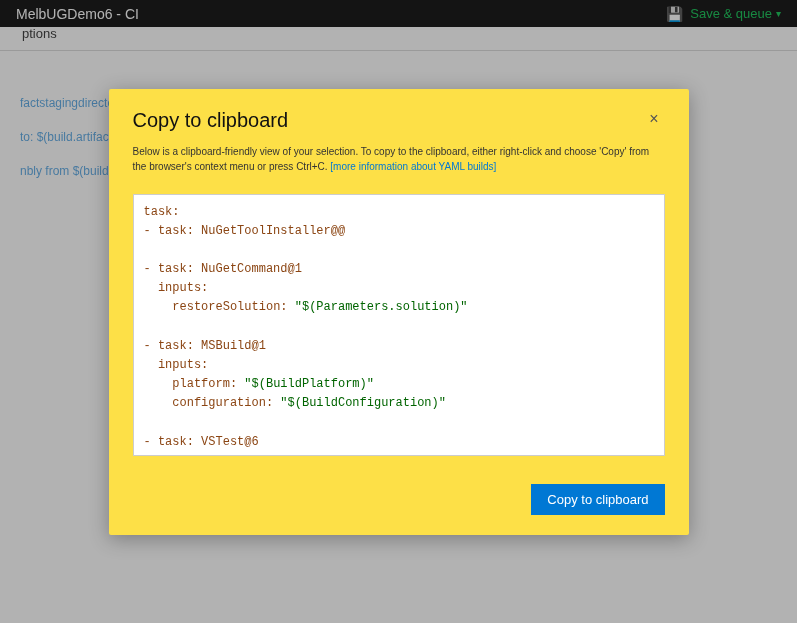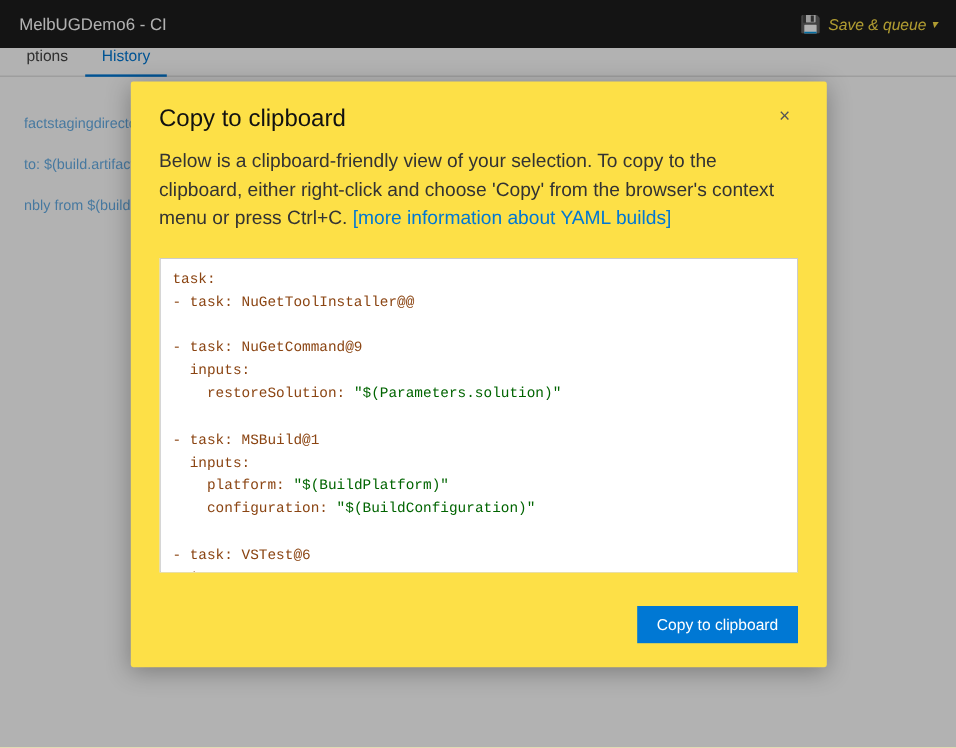"MelbUGDemo6 - CI" .top-bar { height: 40px -> 27px }
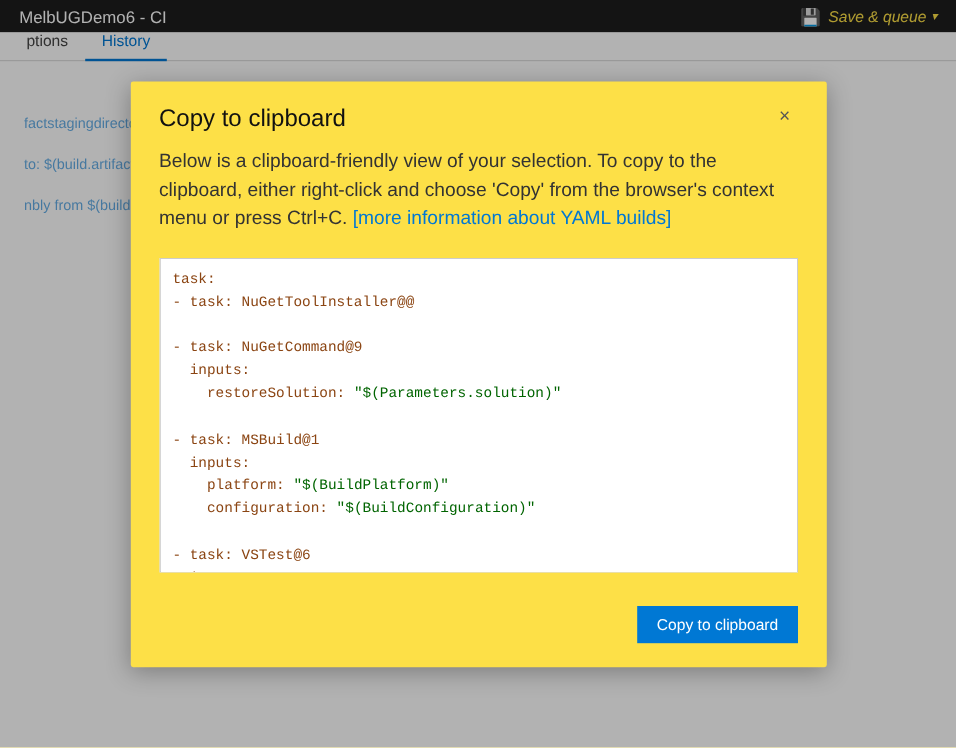"Save & queue" .save-queue-btn { color: #fde047 -> #22c55e; font-style: italic -> none }
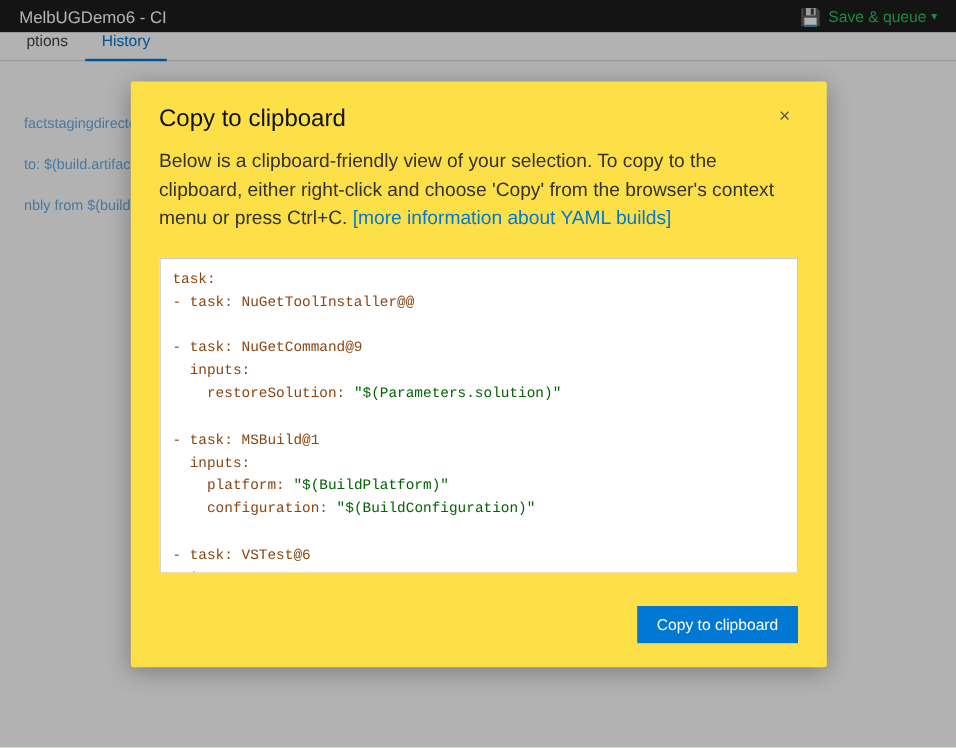"History" div.nav-tab { html: <div> <span>History</span> </div> -> none }
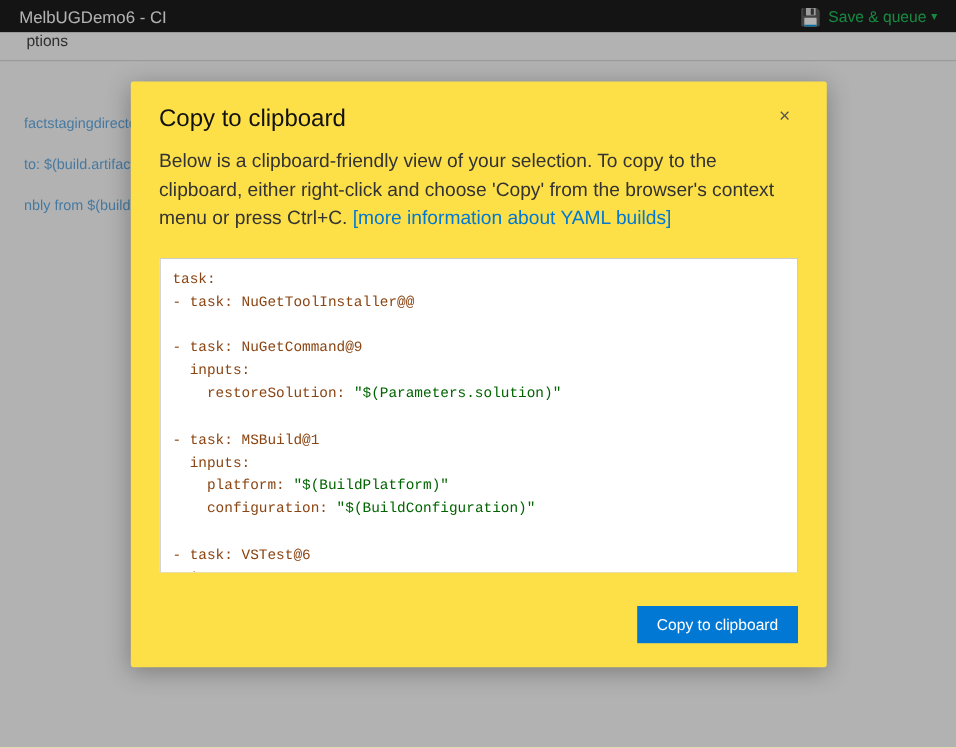"Below is a clipboard-friendly view" .modal-description { font-size: 16px -> 10px }
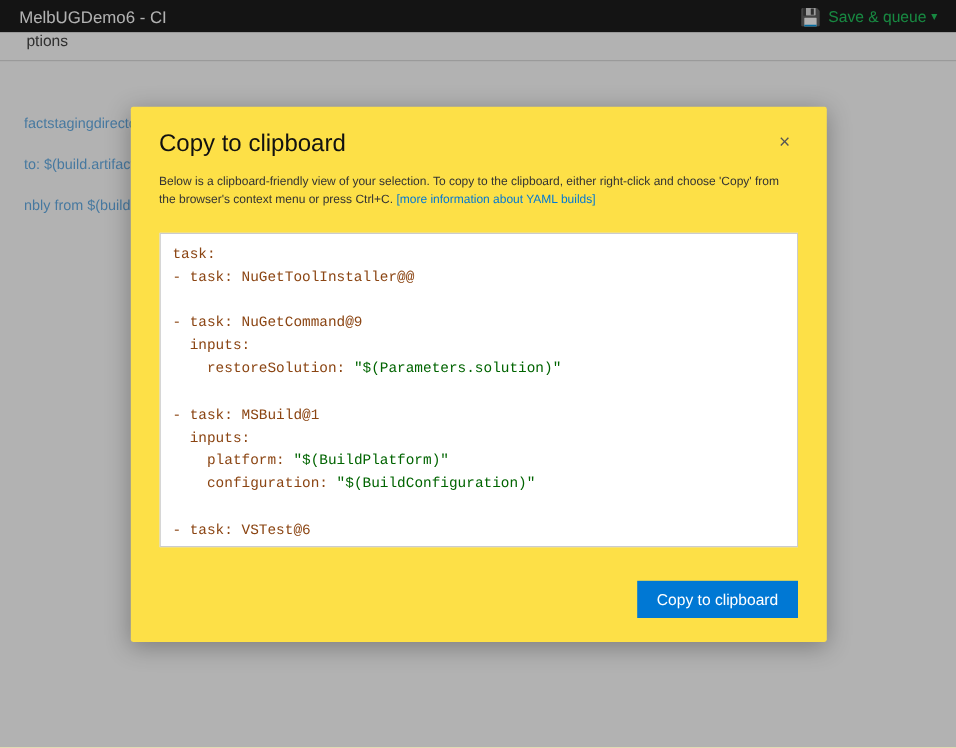"- task: NuGetCommand@9" span.code-str { text: NuGetCommand@9 -> NuGetCommand@1 }
